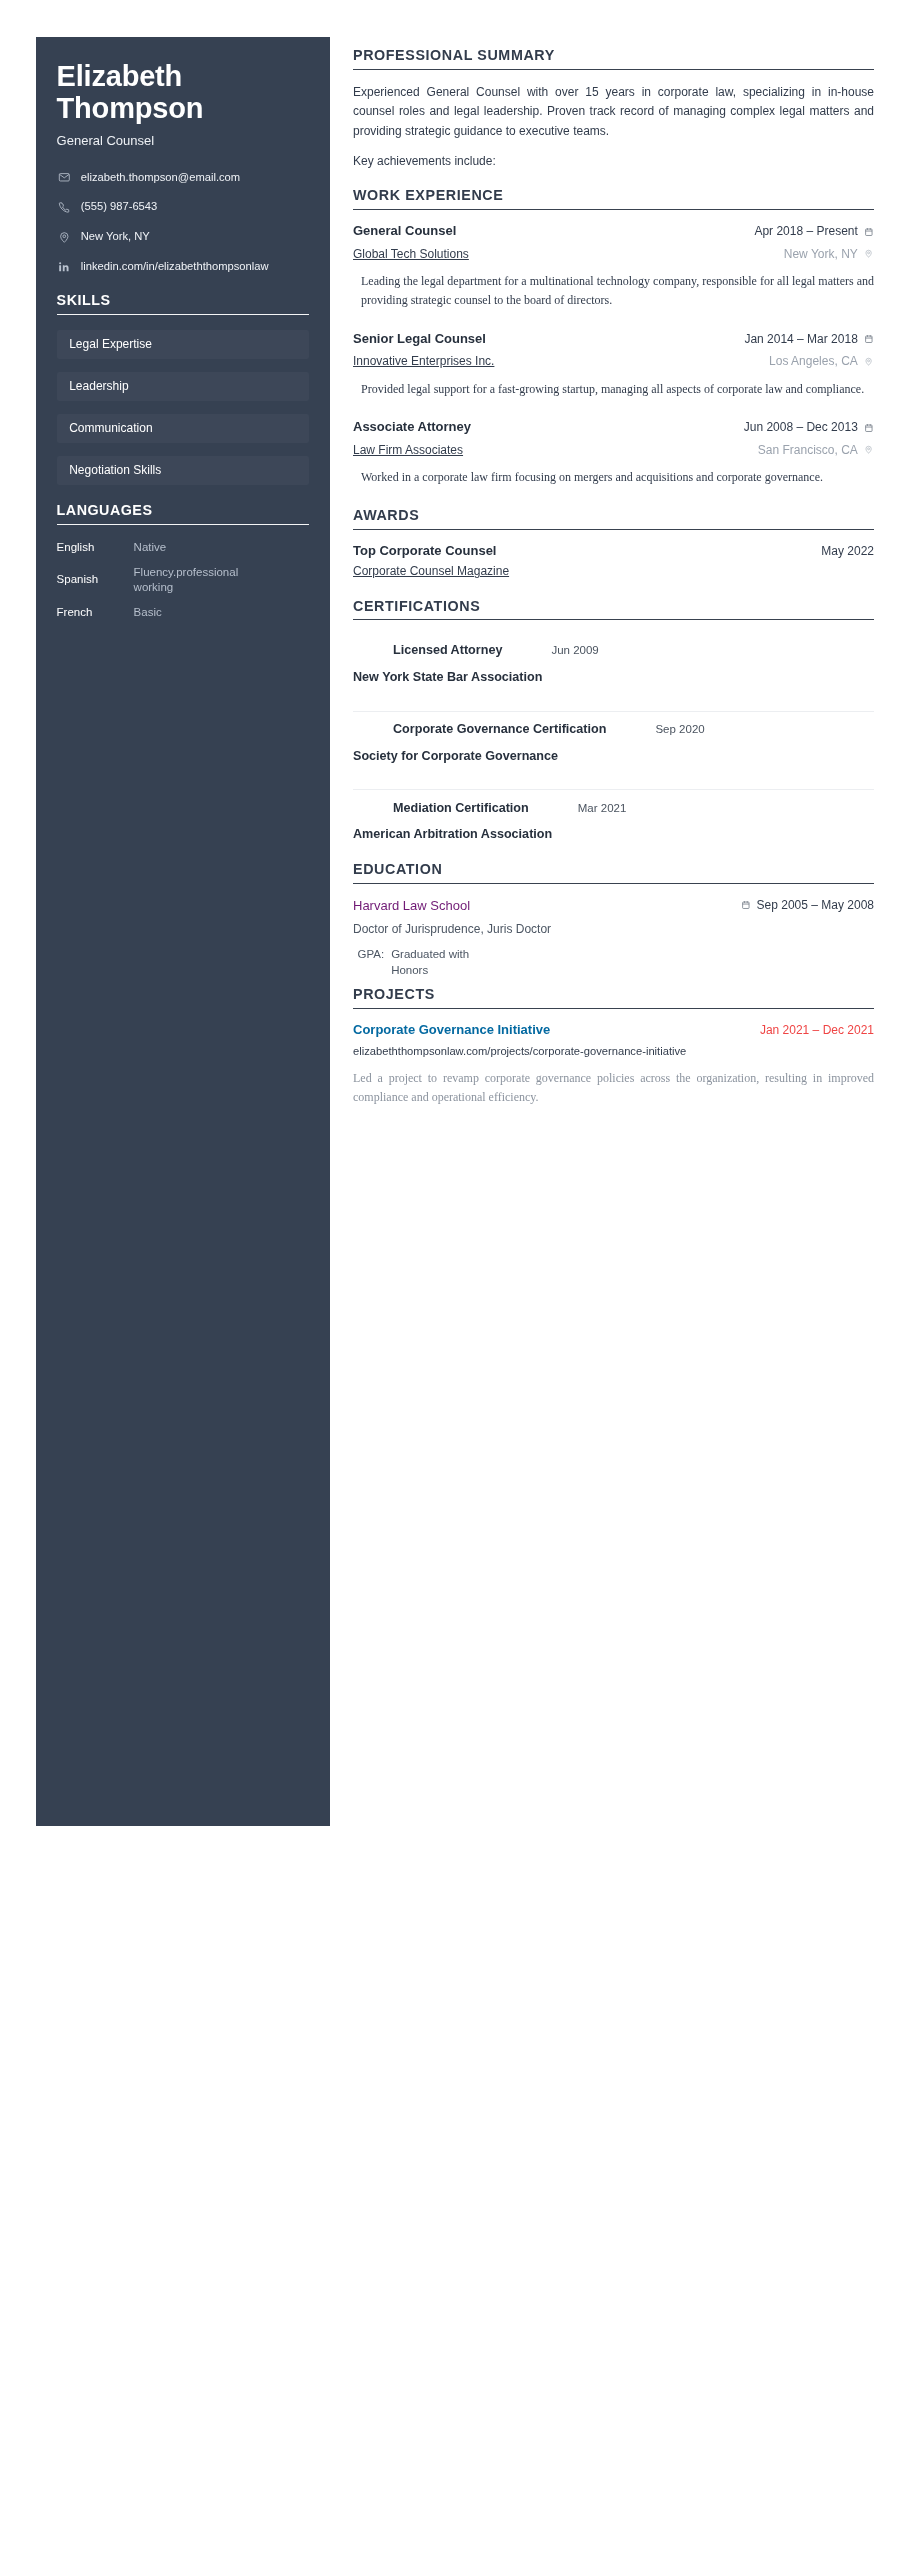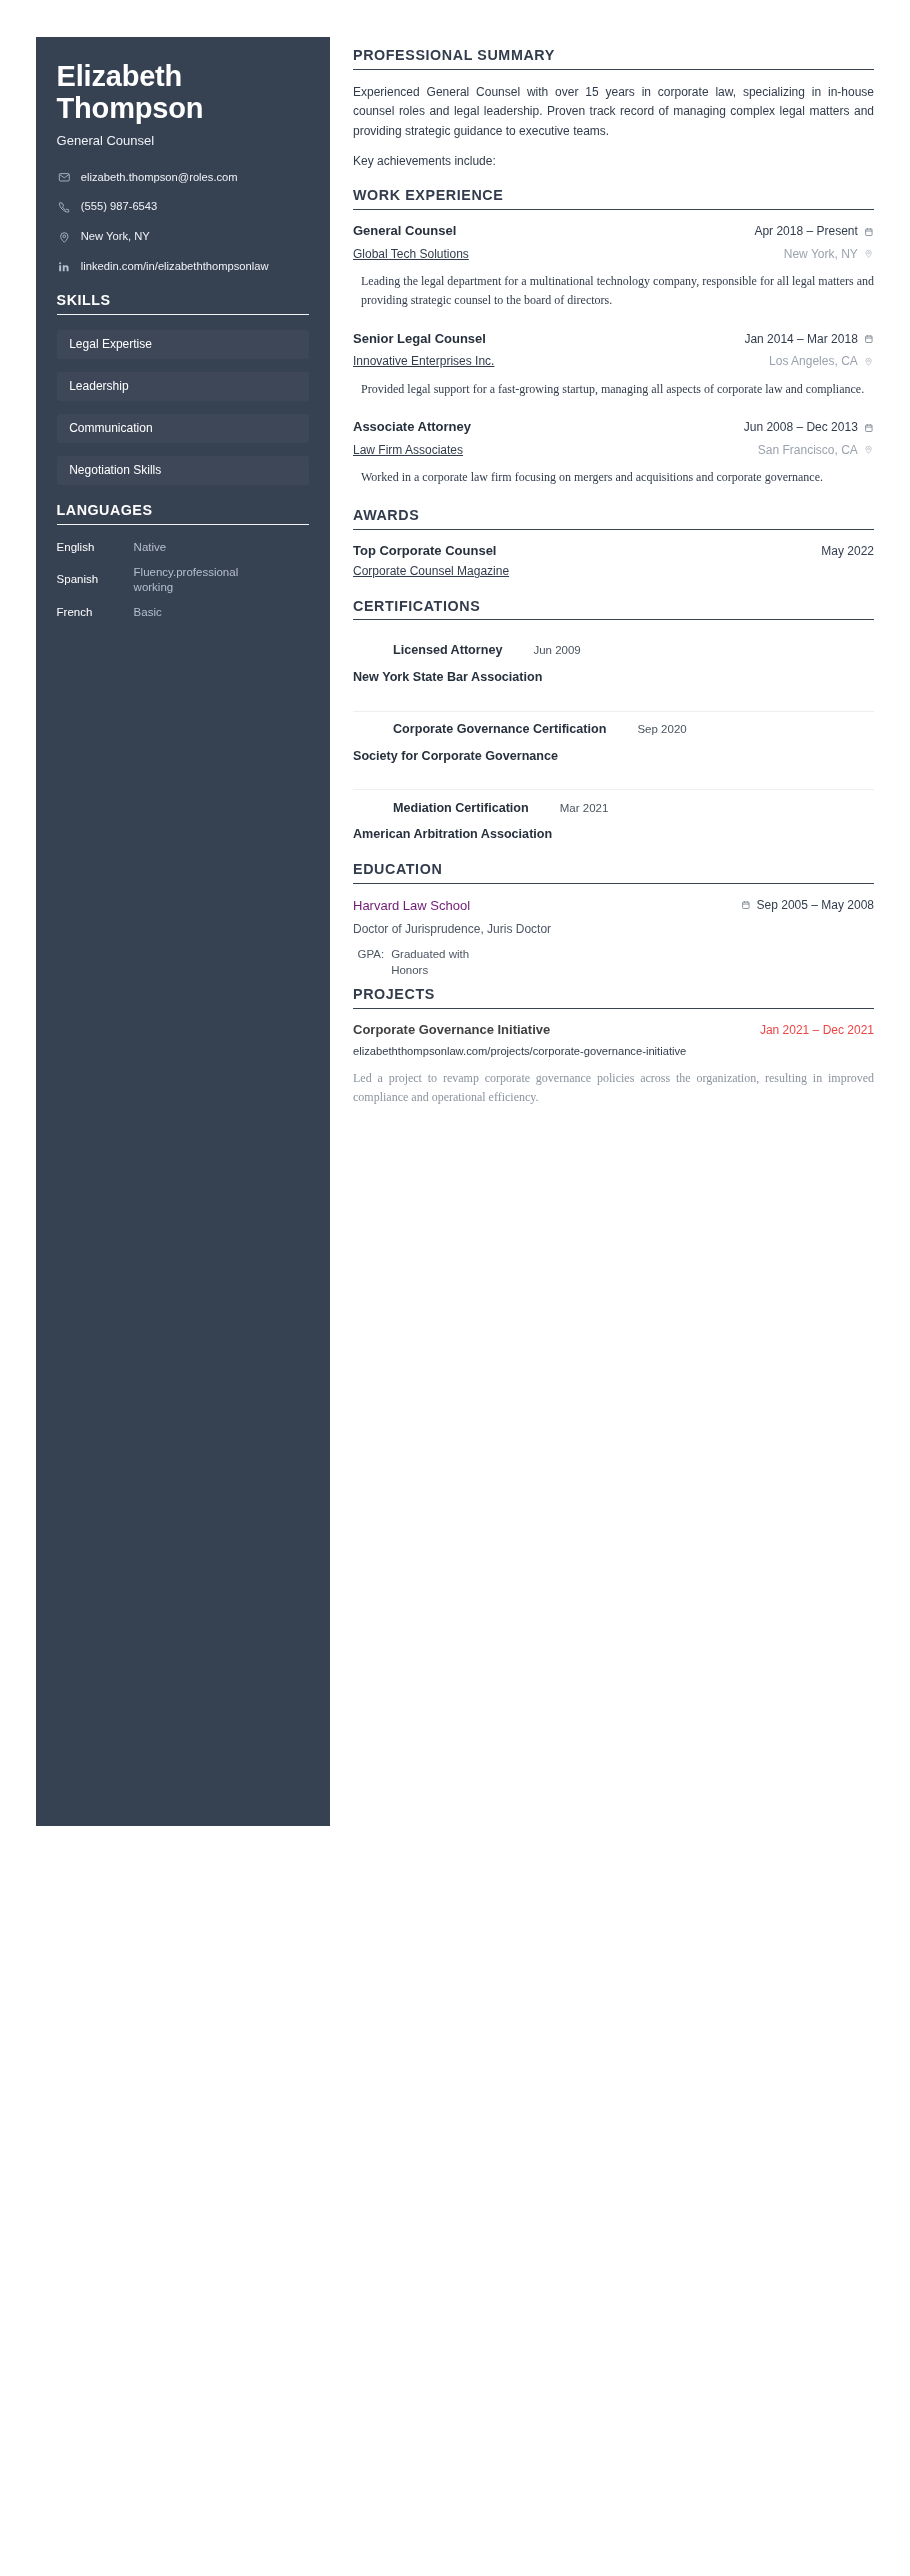"elizabeth.thompson@roles.com" span.contact-txt { text: elizabeth.thompson@roles.com -> elizabeth.thompson@email.com }
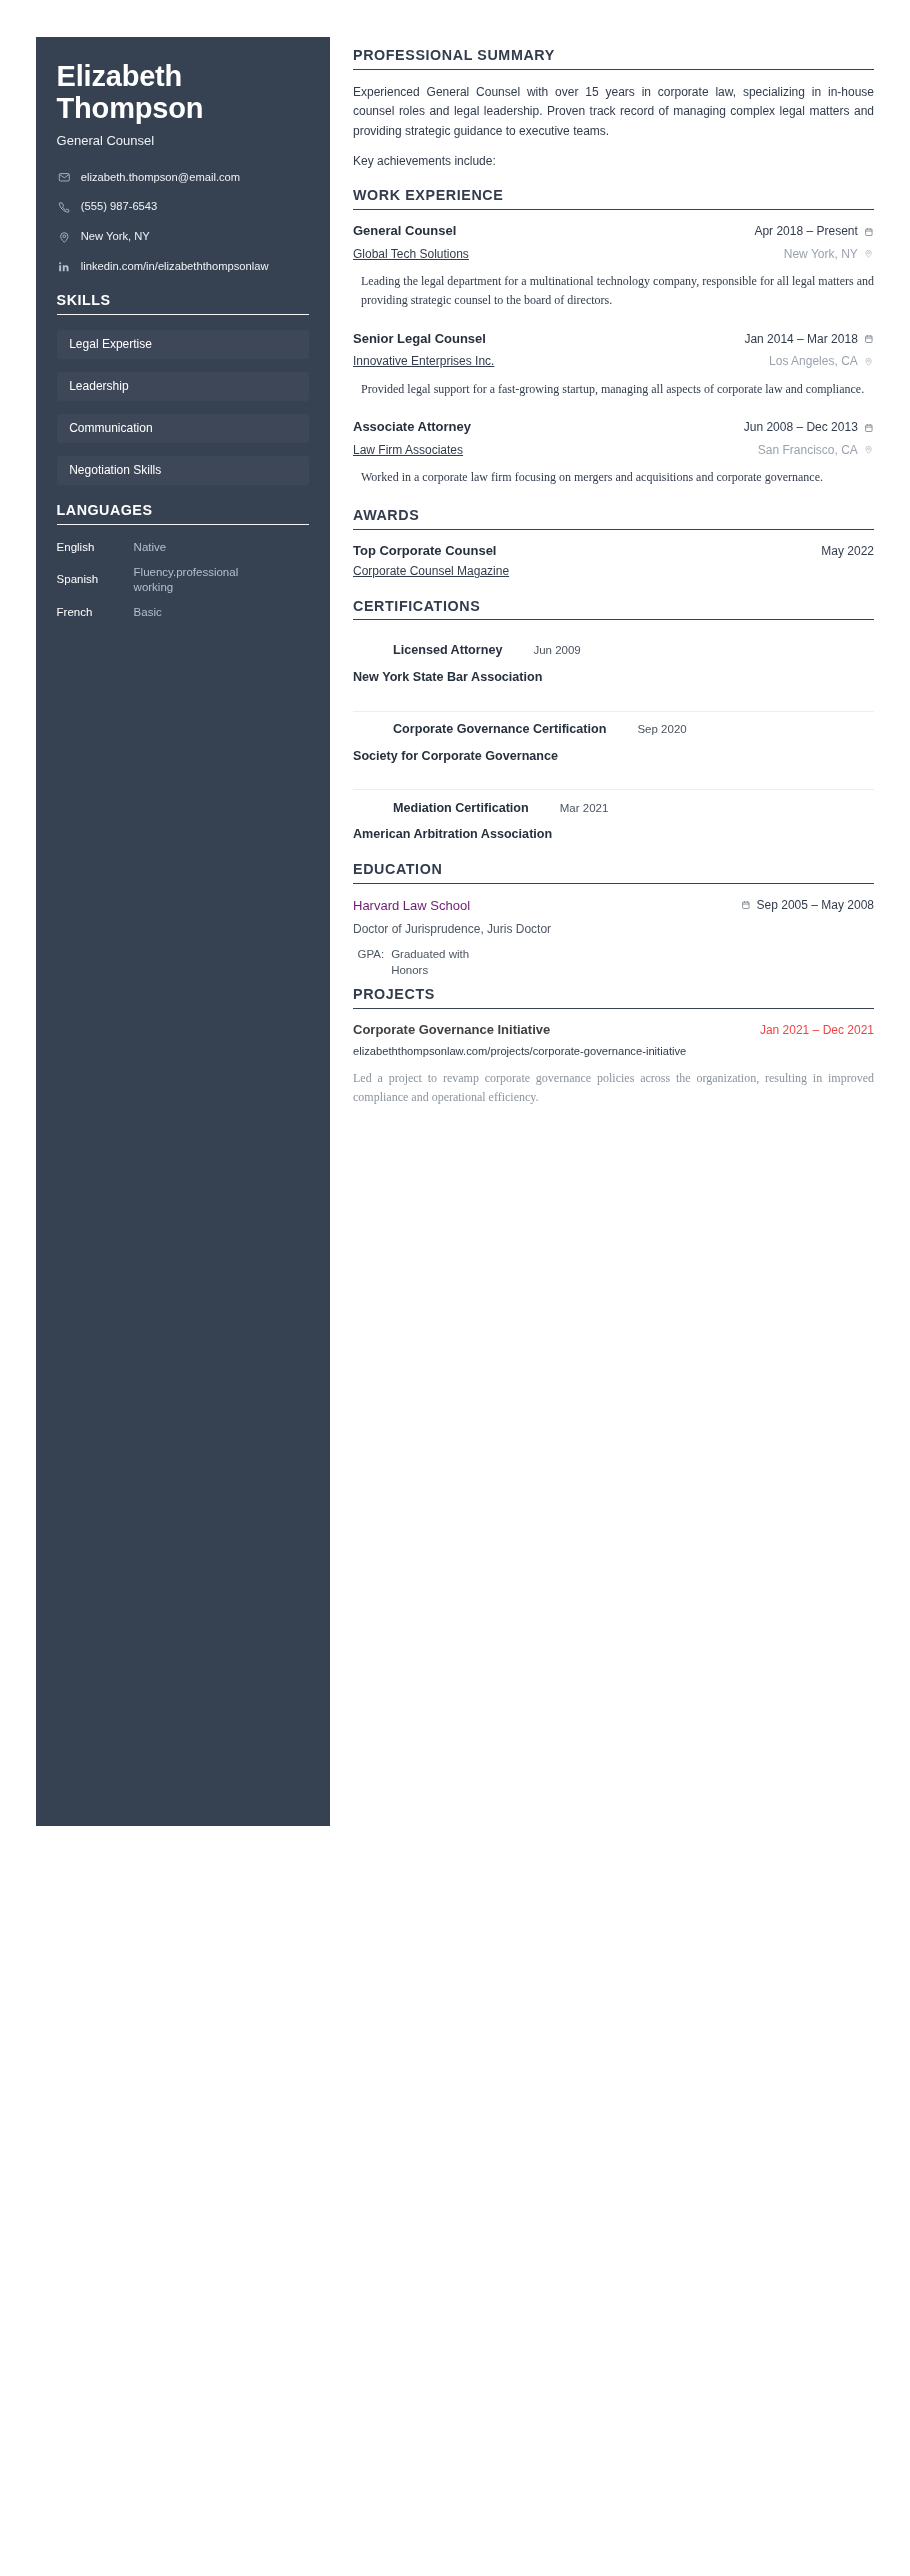"Licensed Attorney" .cert-row { gap: 31px -> 49px }
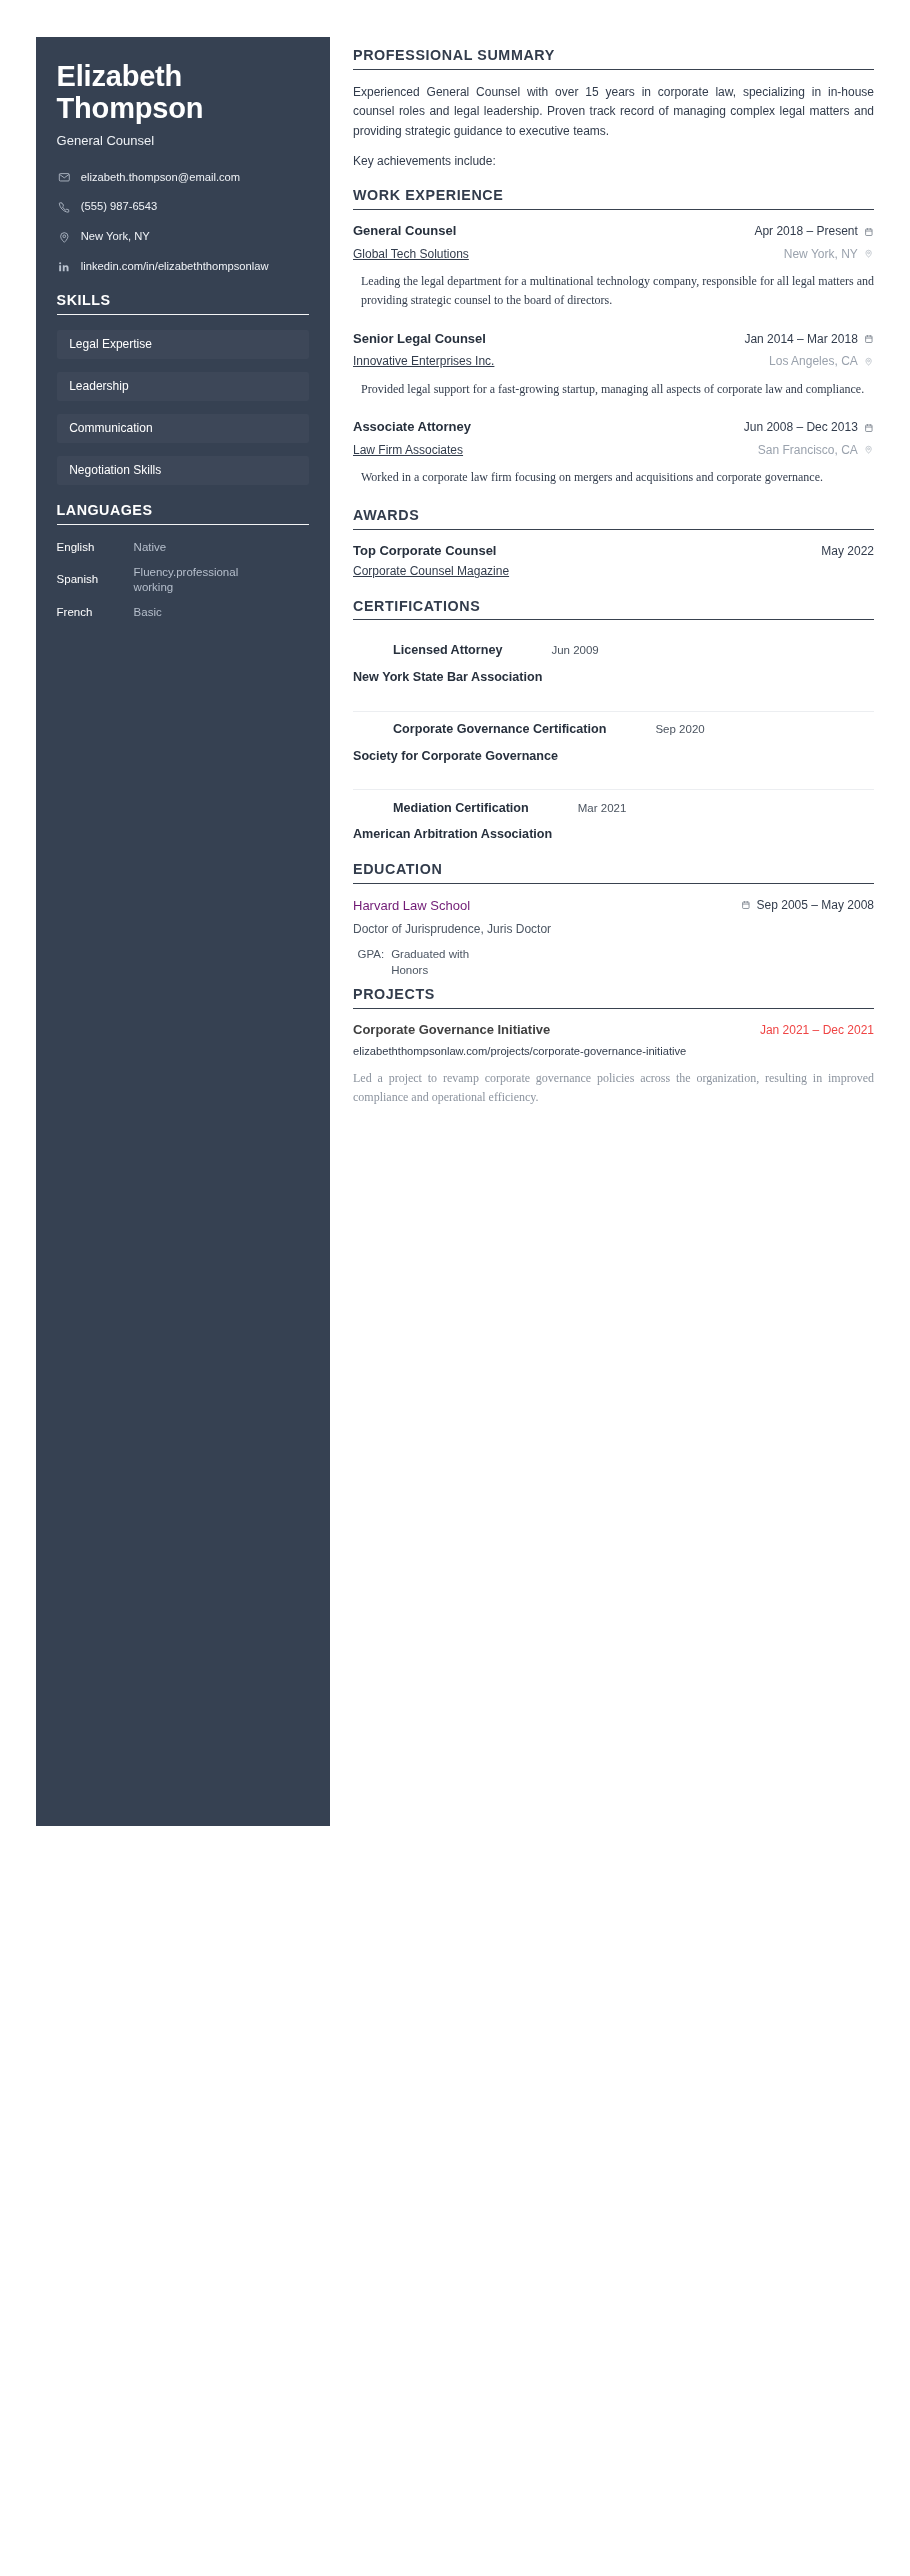"Corporate Governance Initiative" .proj-name { color: #404040 -> #0369a1 }
